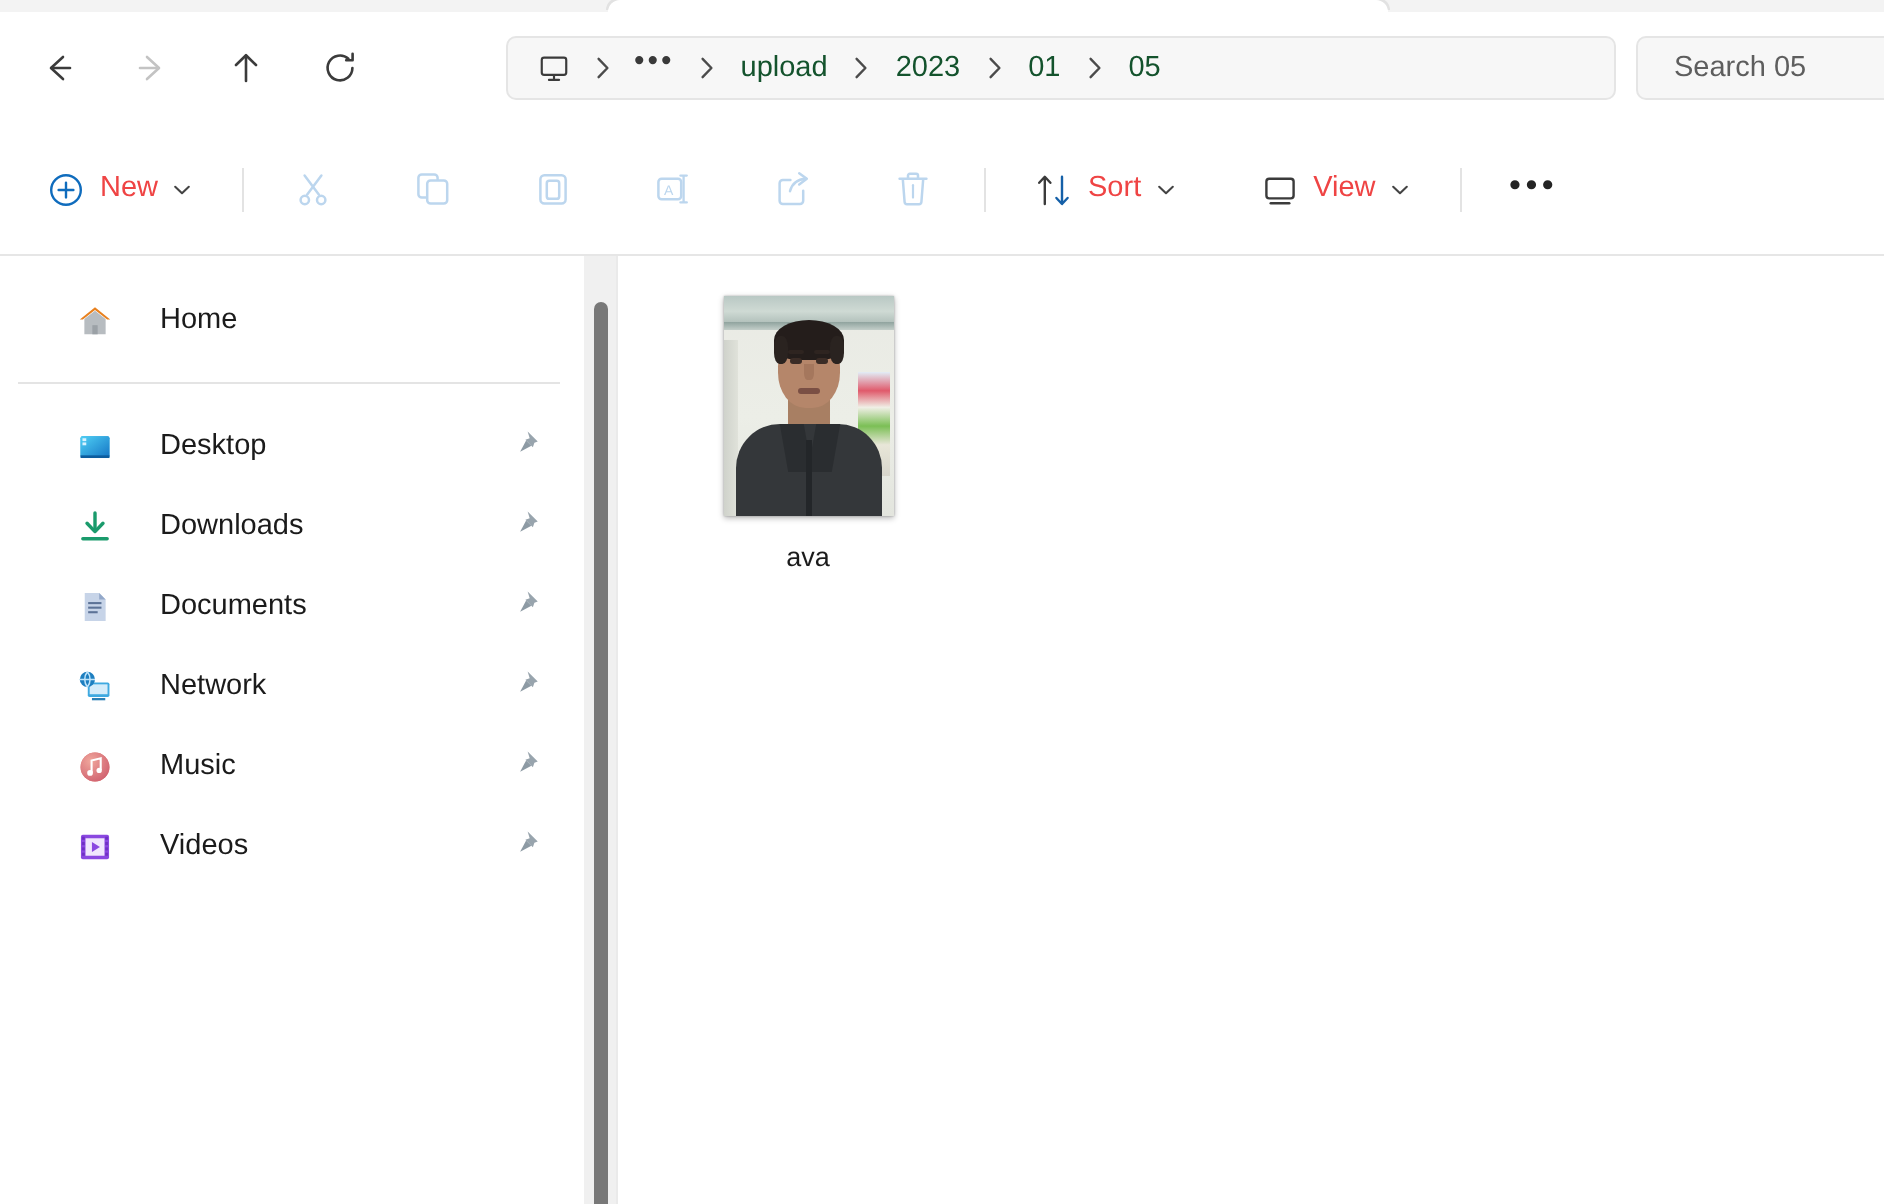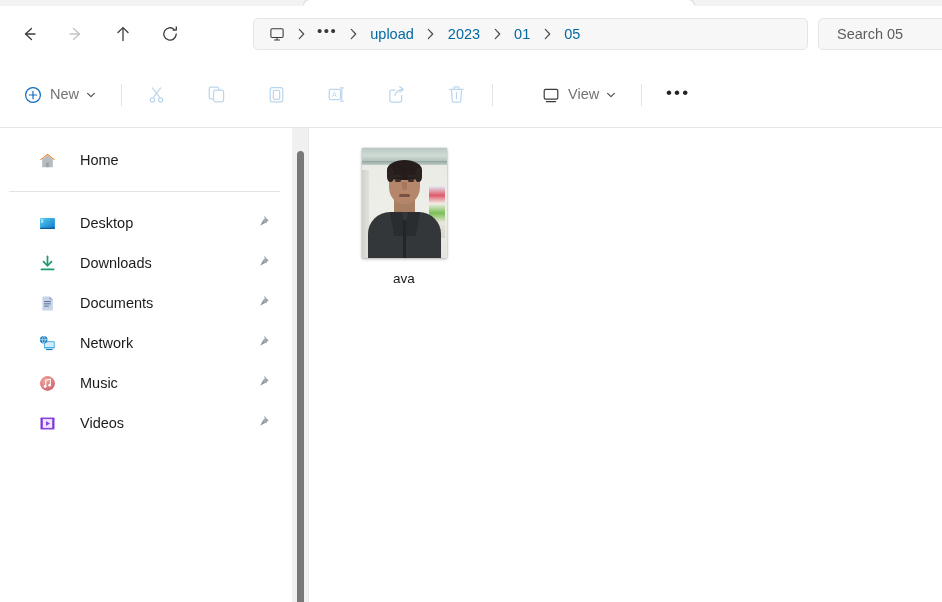"upload" .crumb { color: #0369a1 -> #14532d }
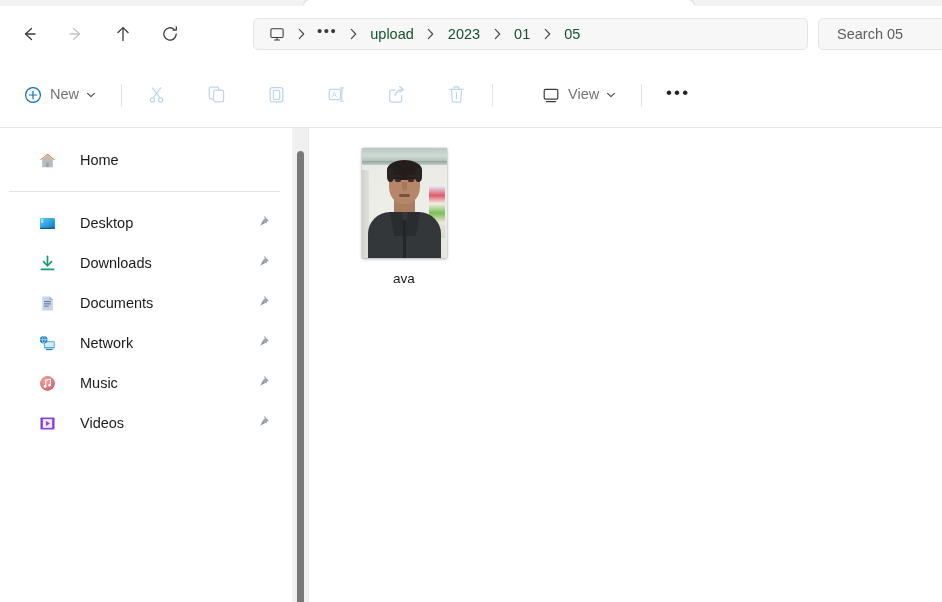"New" .tb-label { color: #737373 -> #ef4444 }
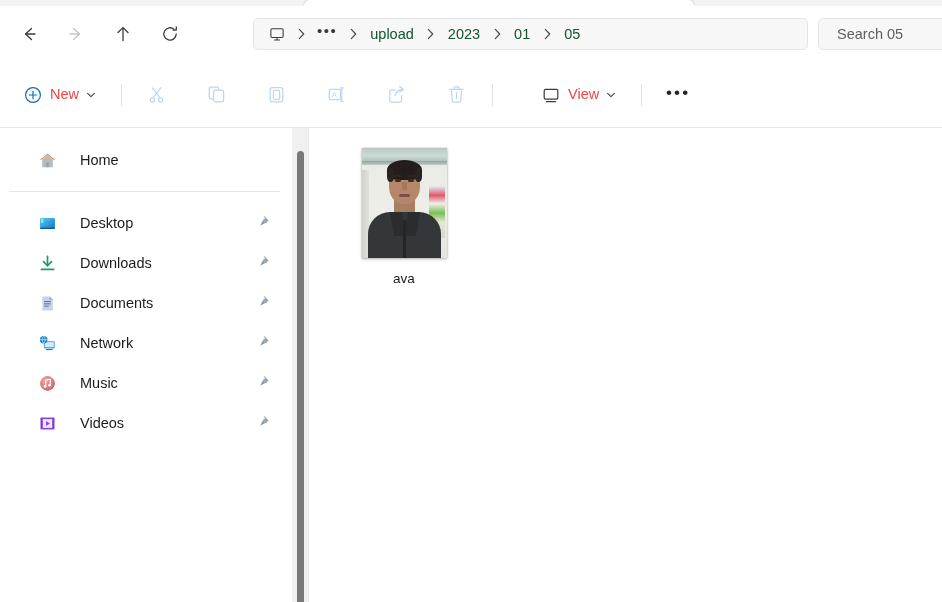"Sort" div.tb-item { html: none -> <div> <svg> <path></path> <path></path> </svg> <span>Sort</span> <span> <svg> <path></path> </svg> </span> </div> }
